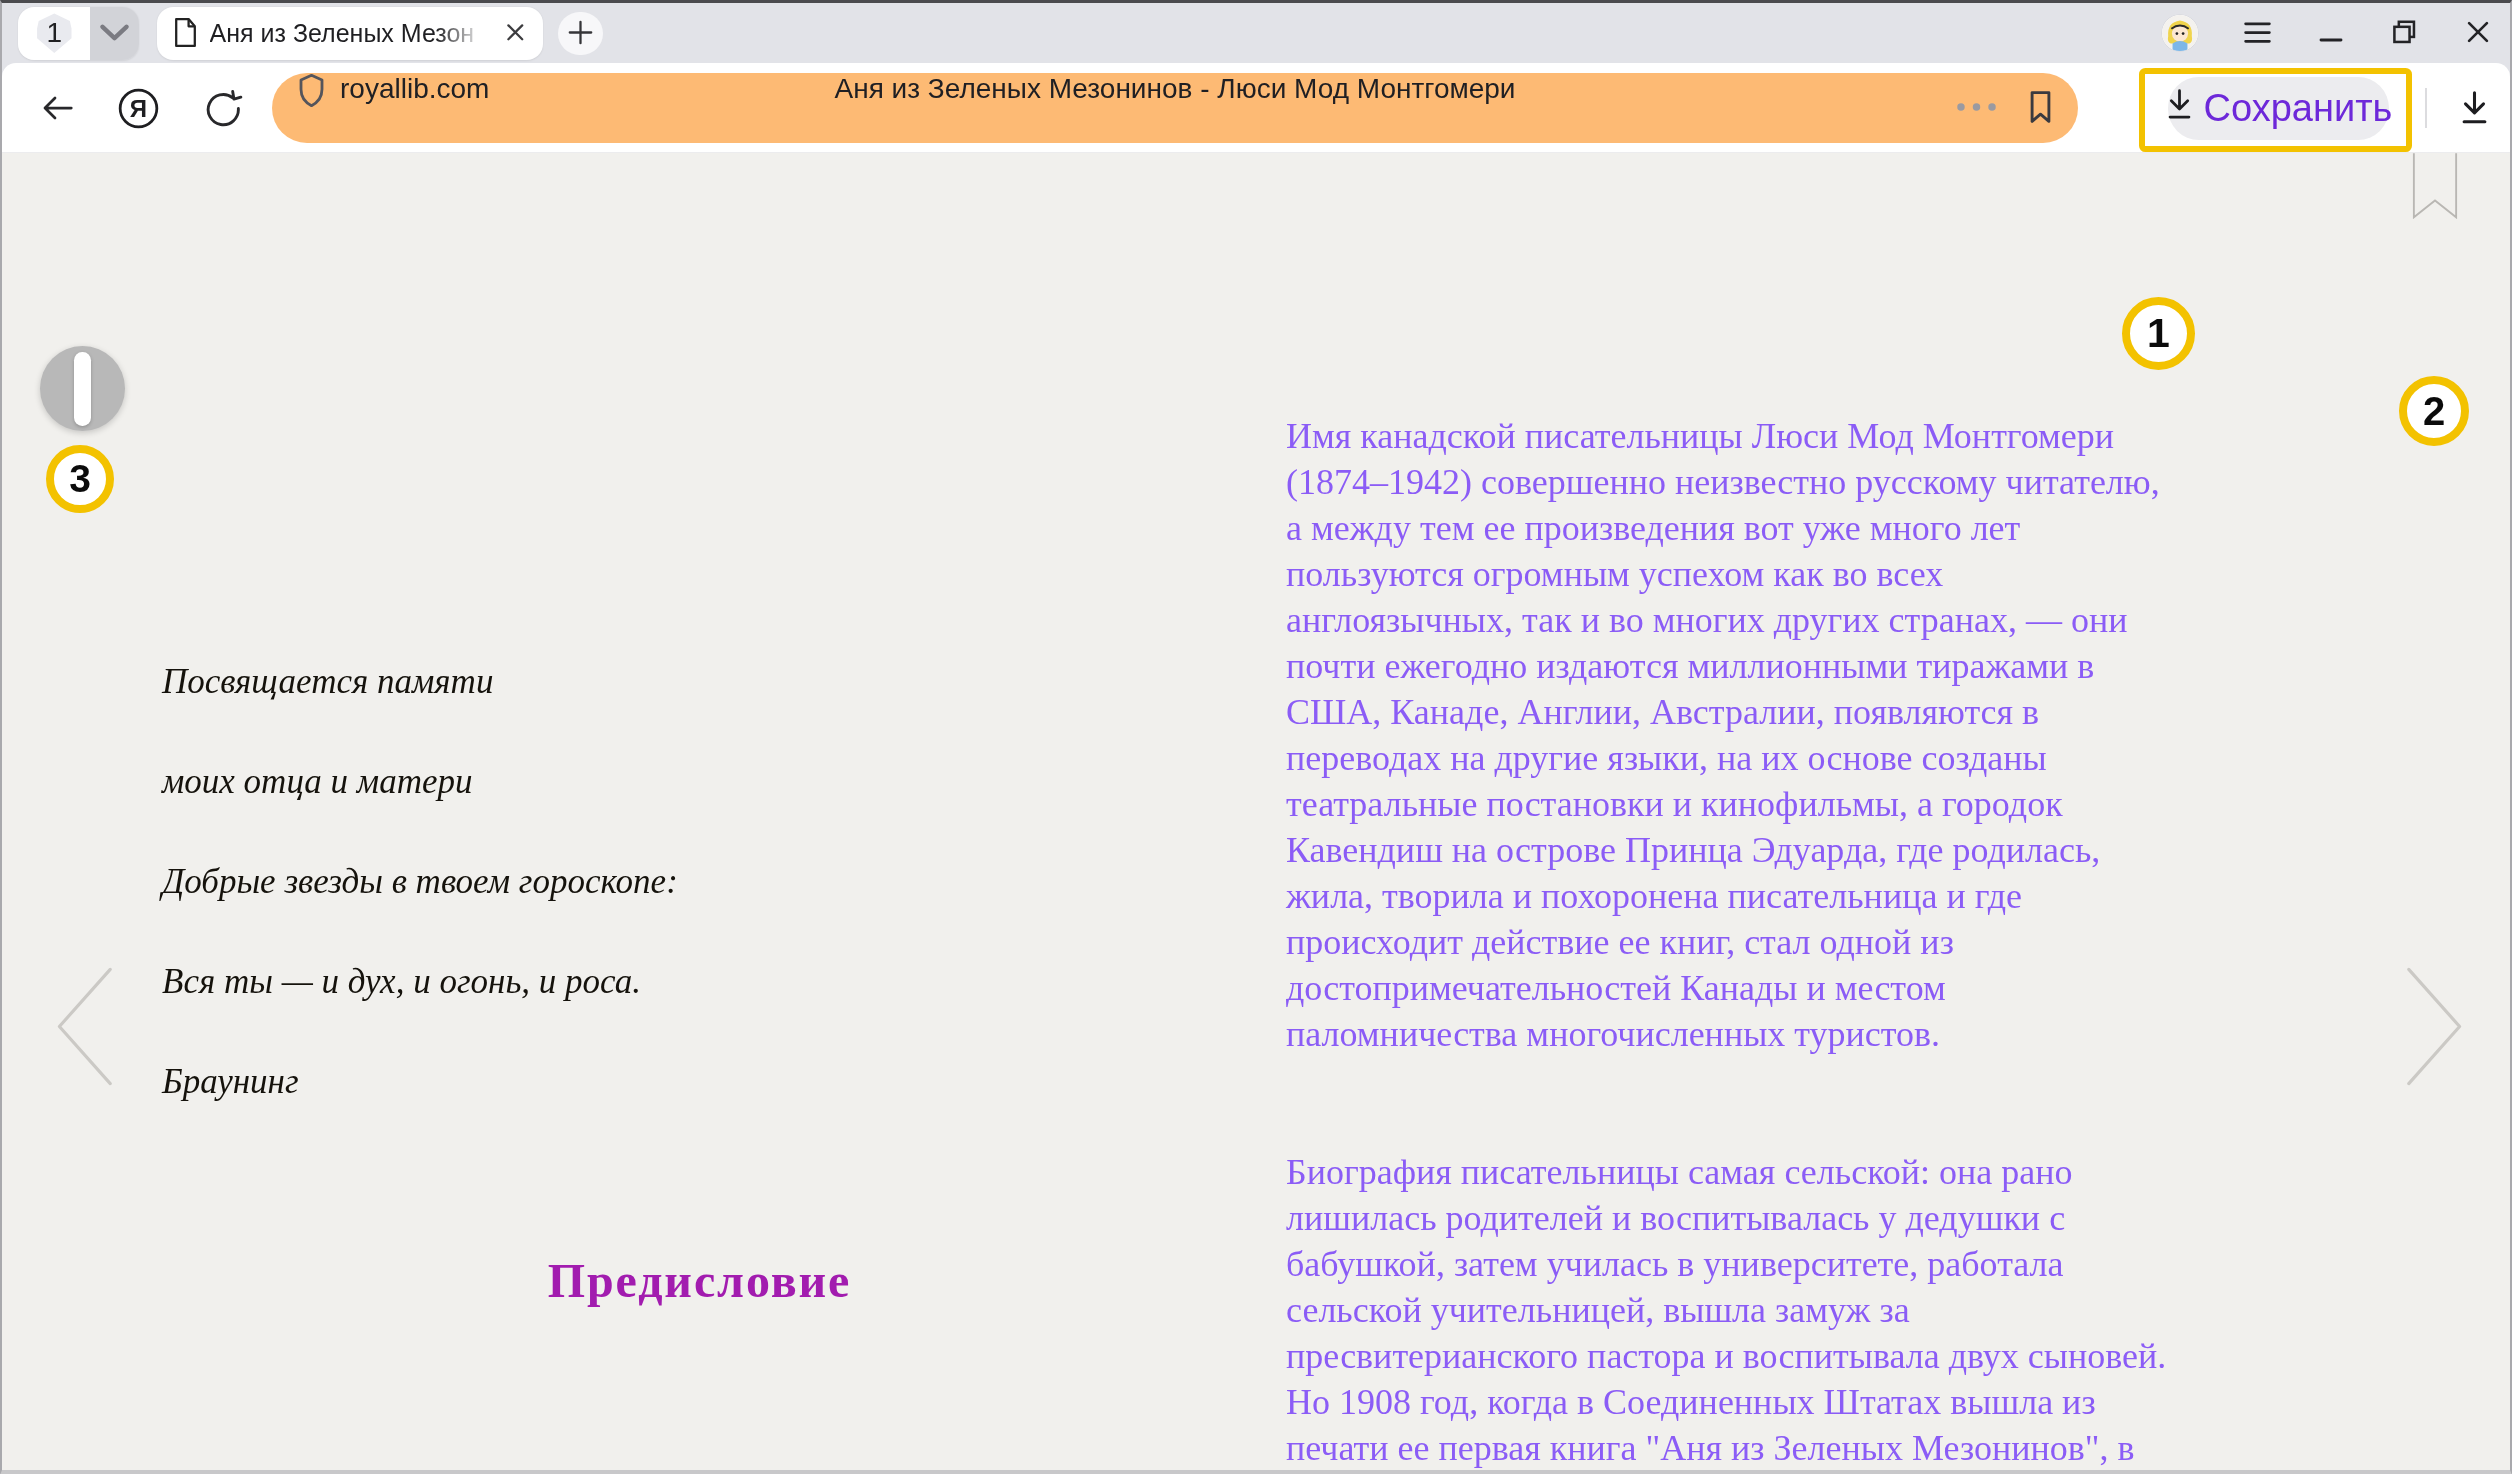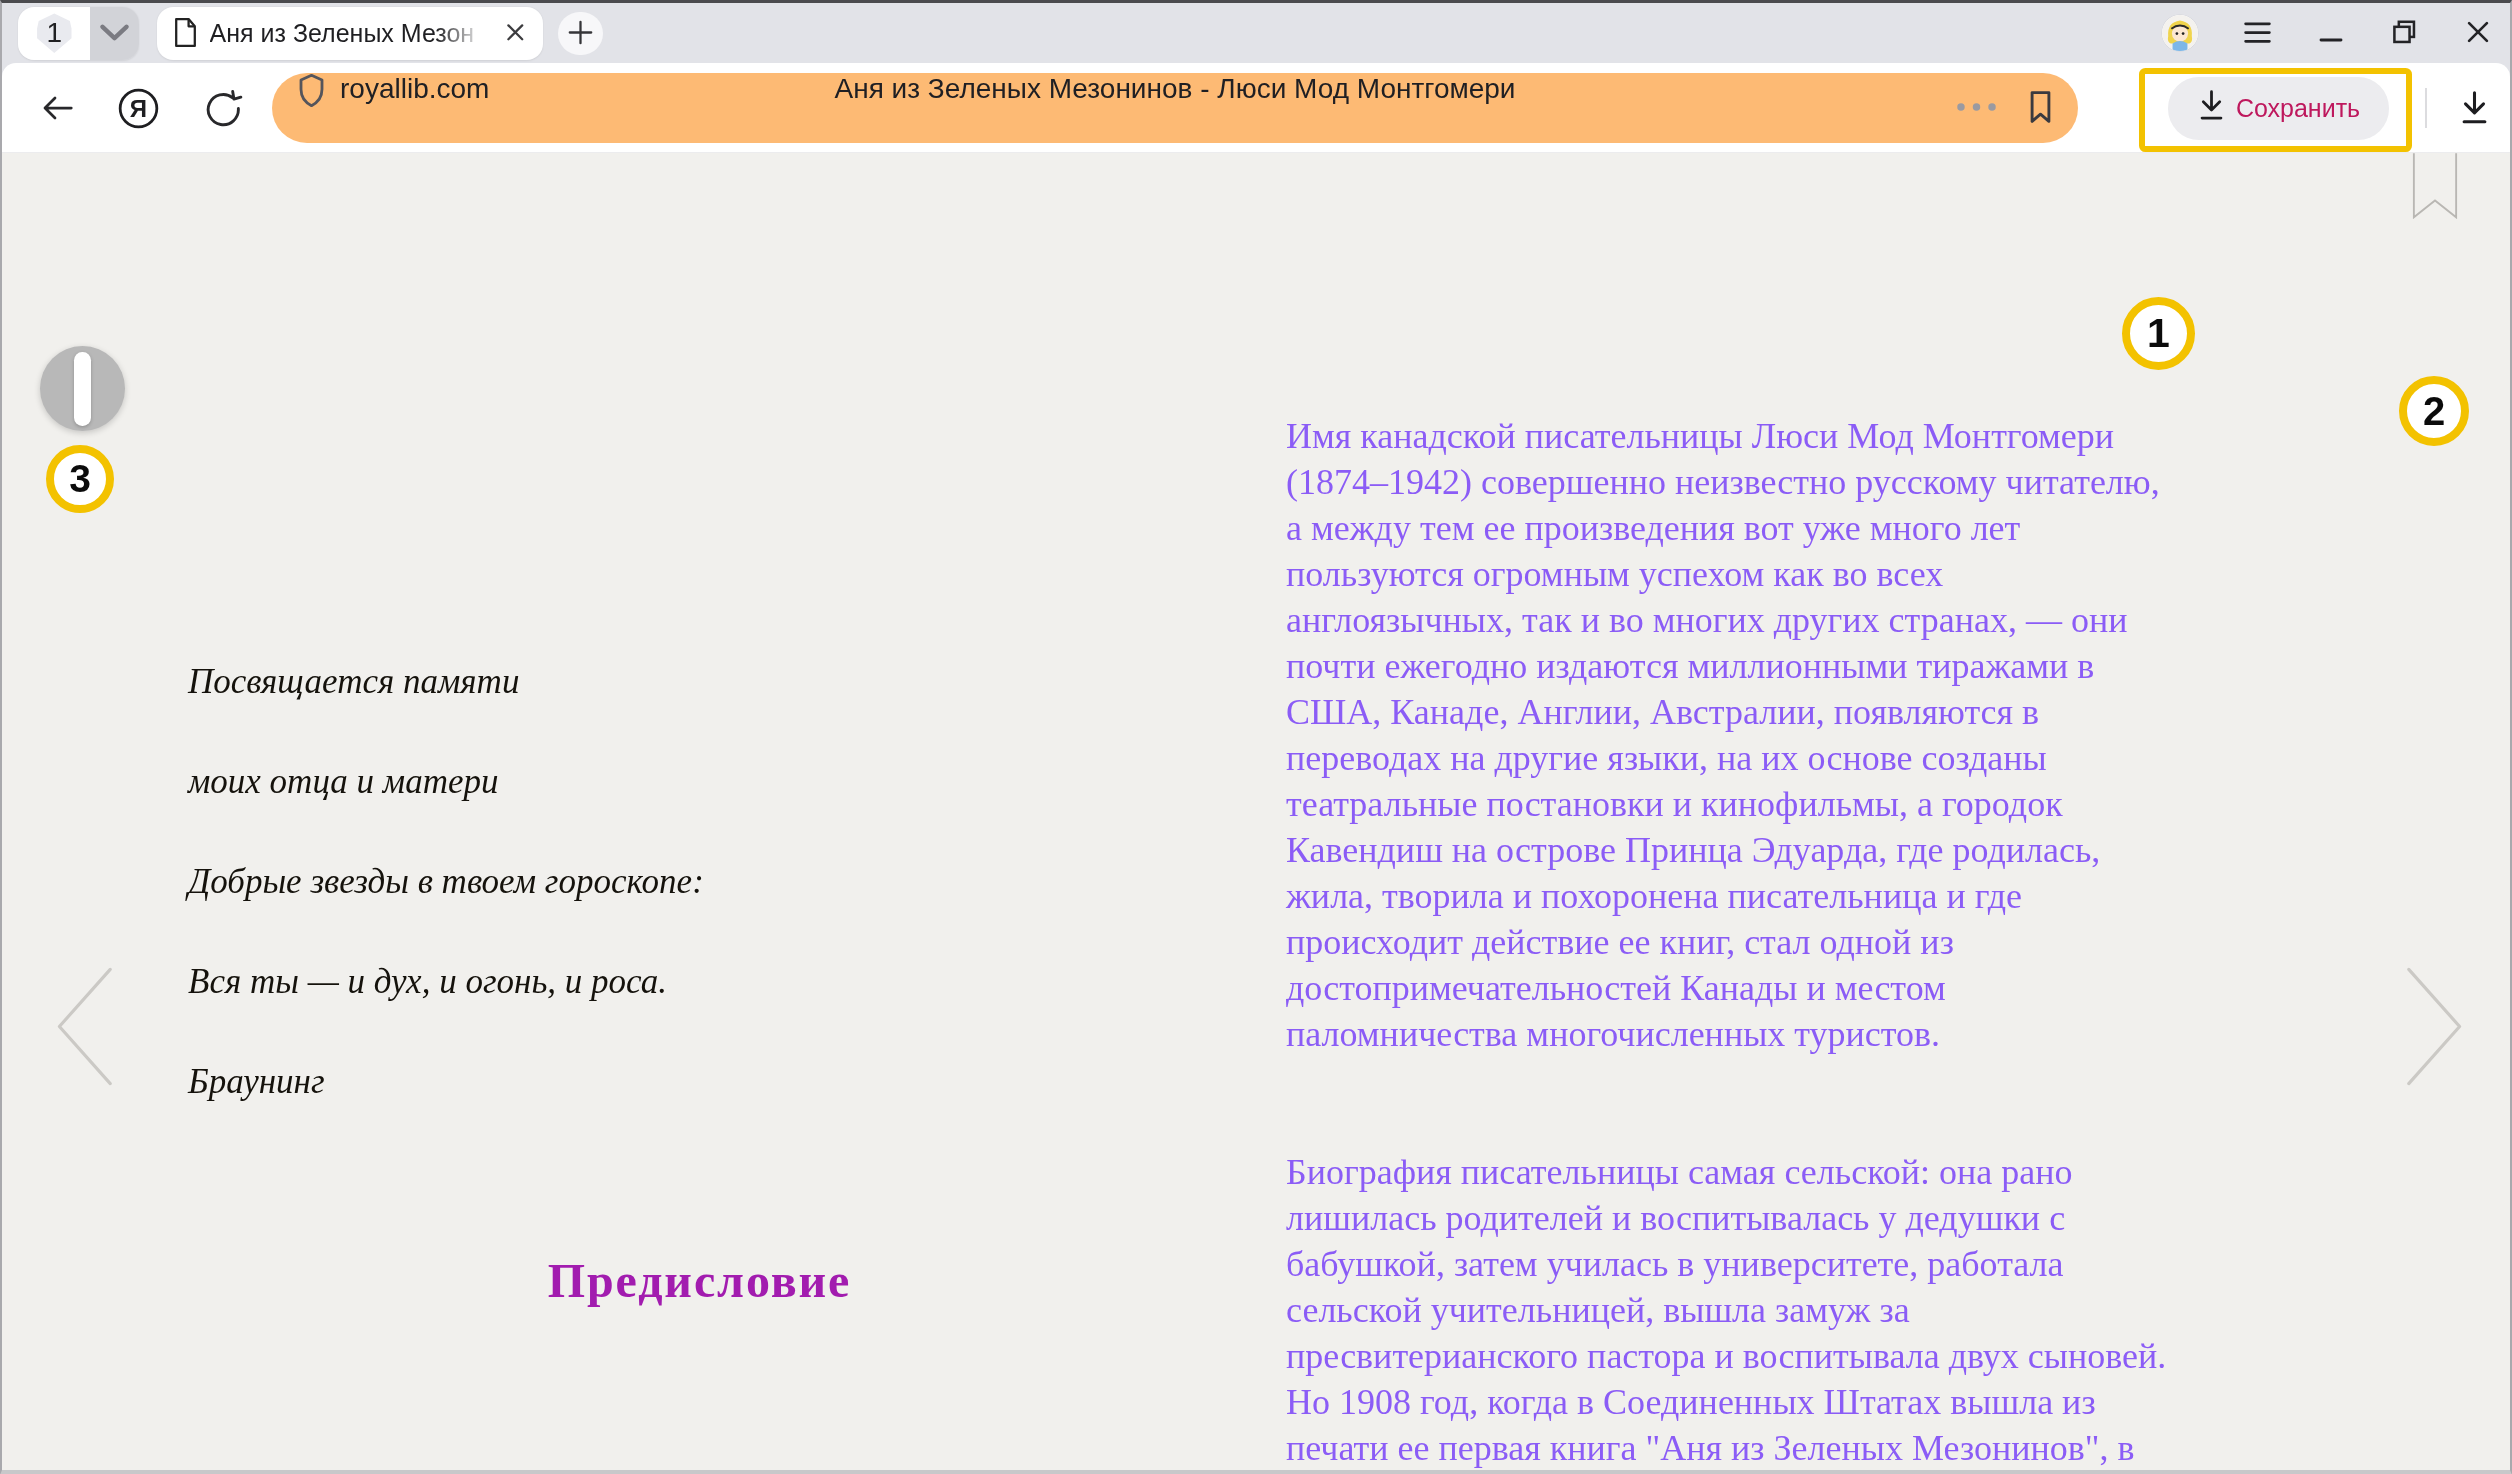"Сохранить" .savebtn span { color: #be185d -> #6d28d9; font-size: 25px -> 38px }
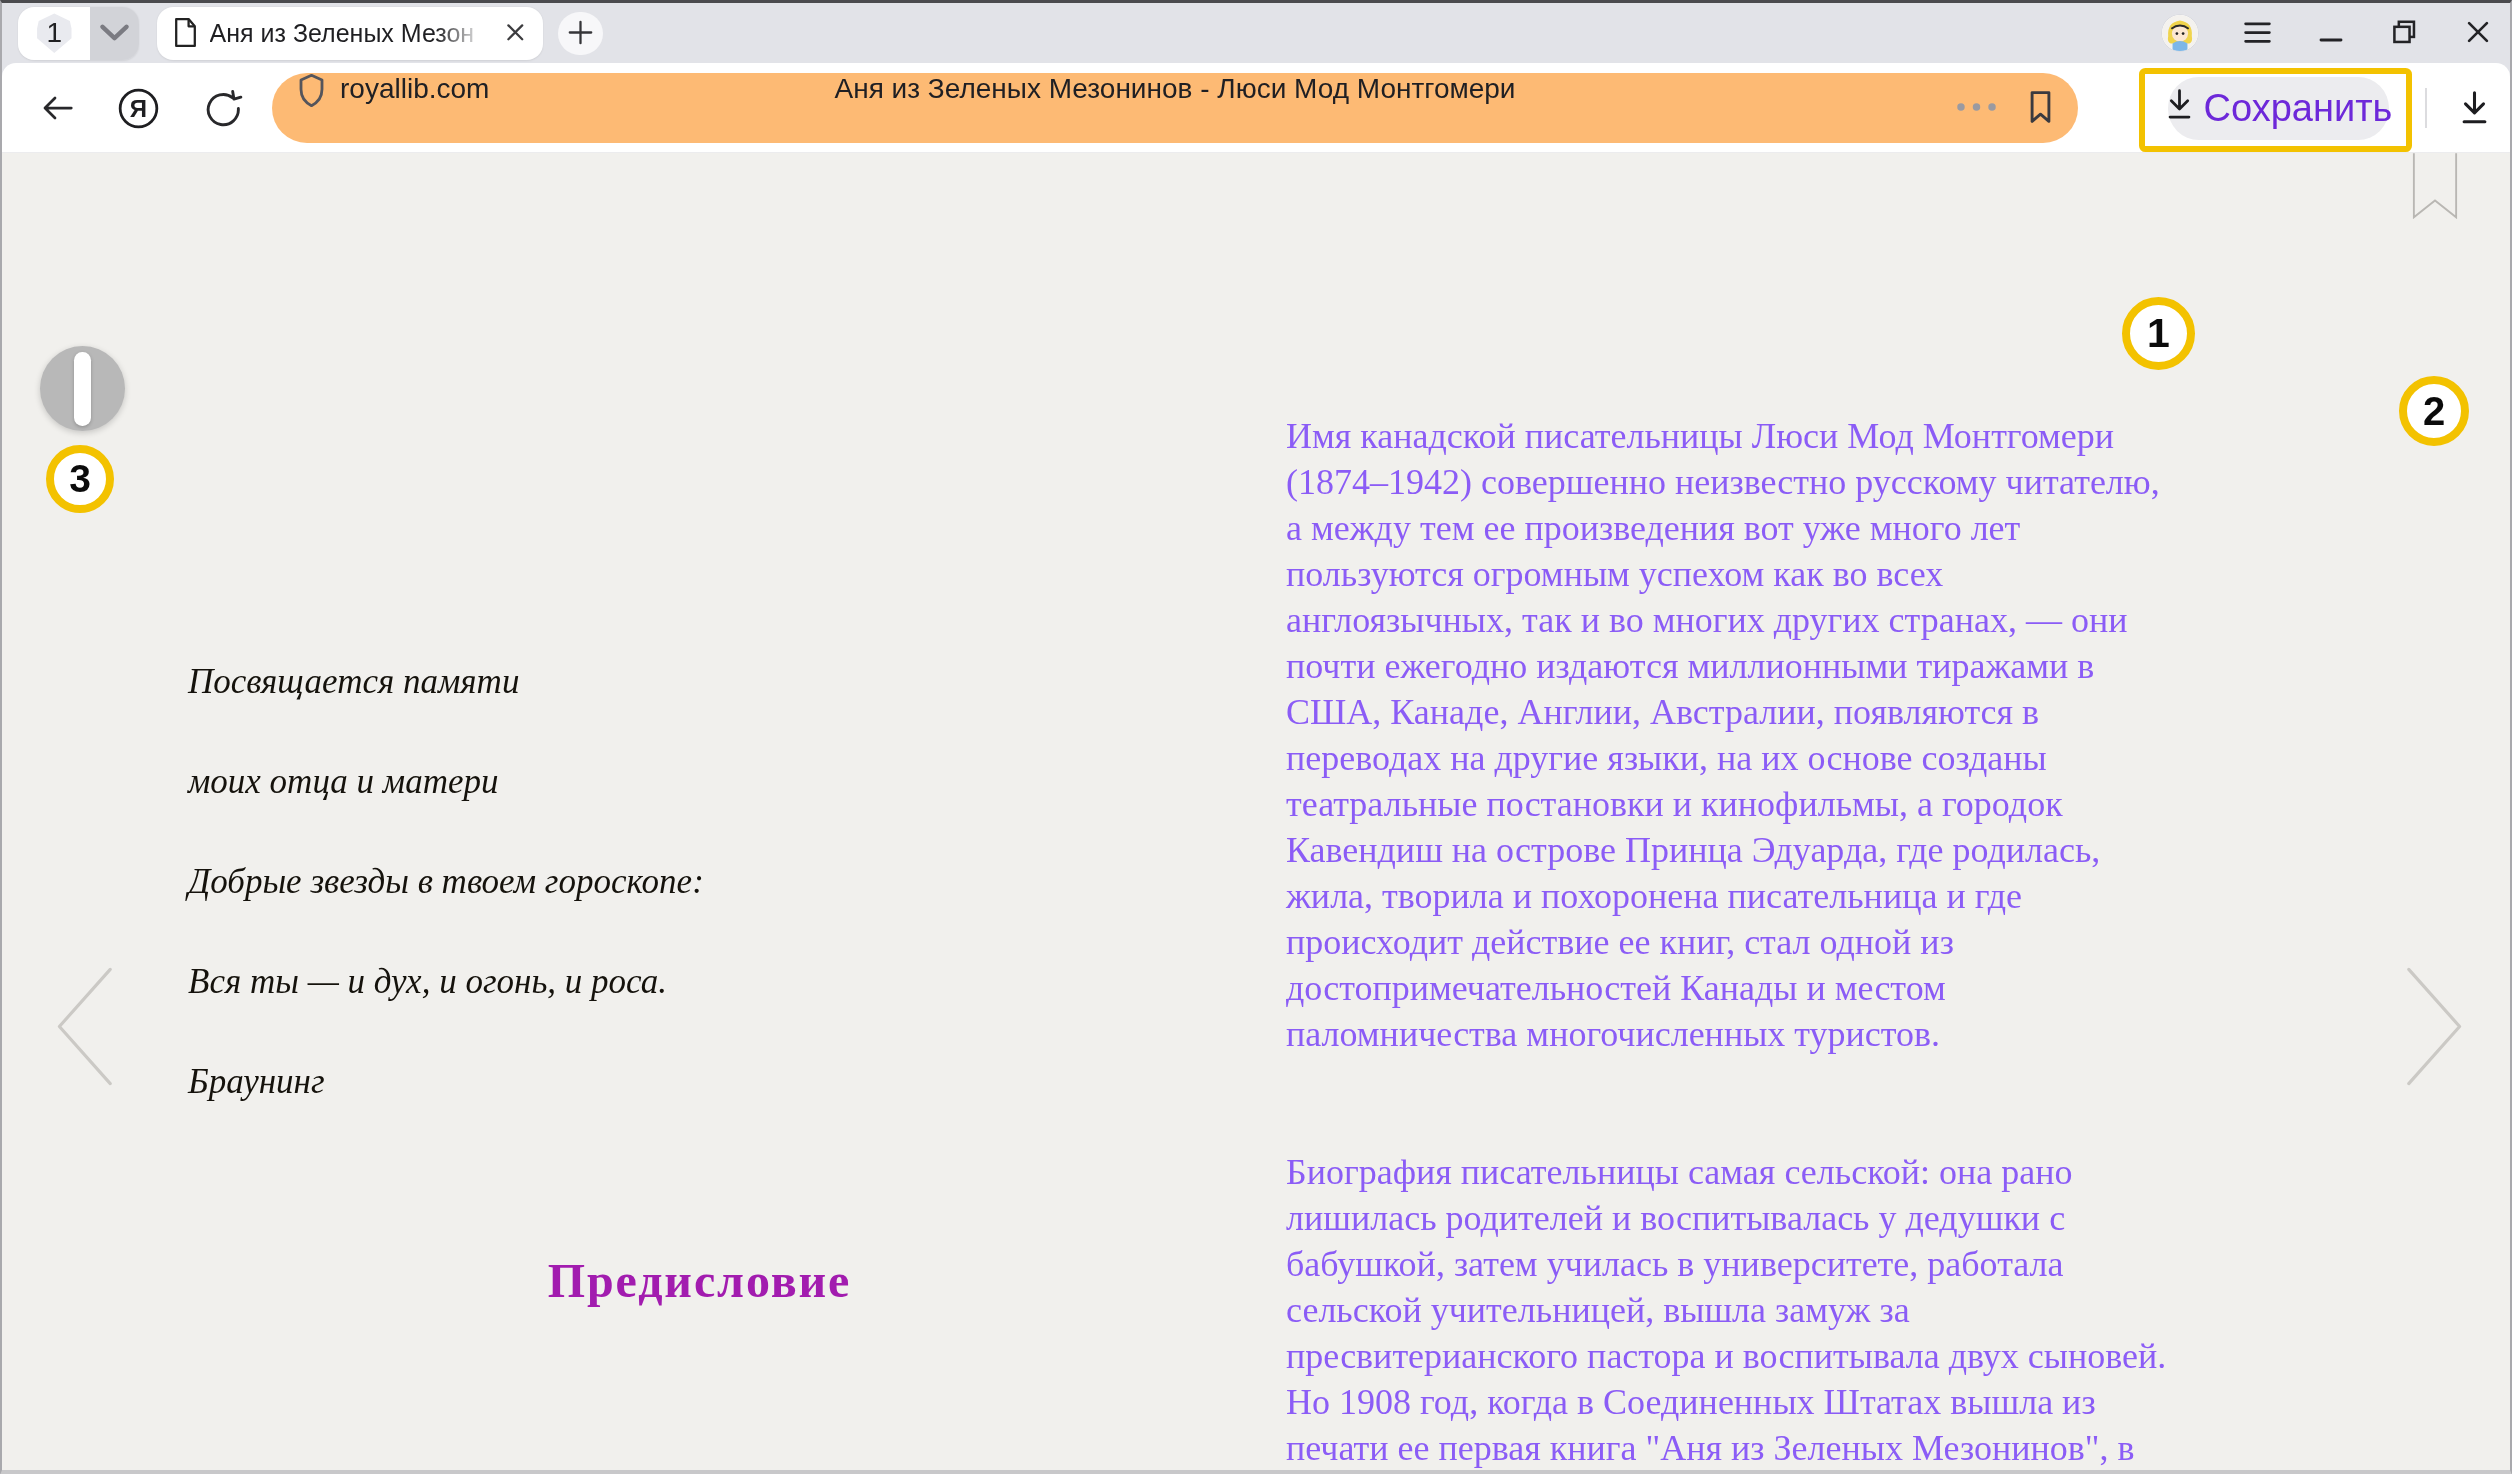"Посвящается памяти" .ded-line { margin-left: 26px -> none }
